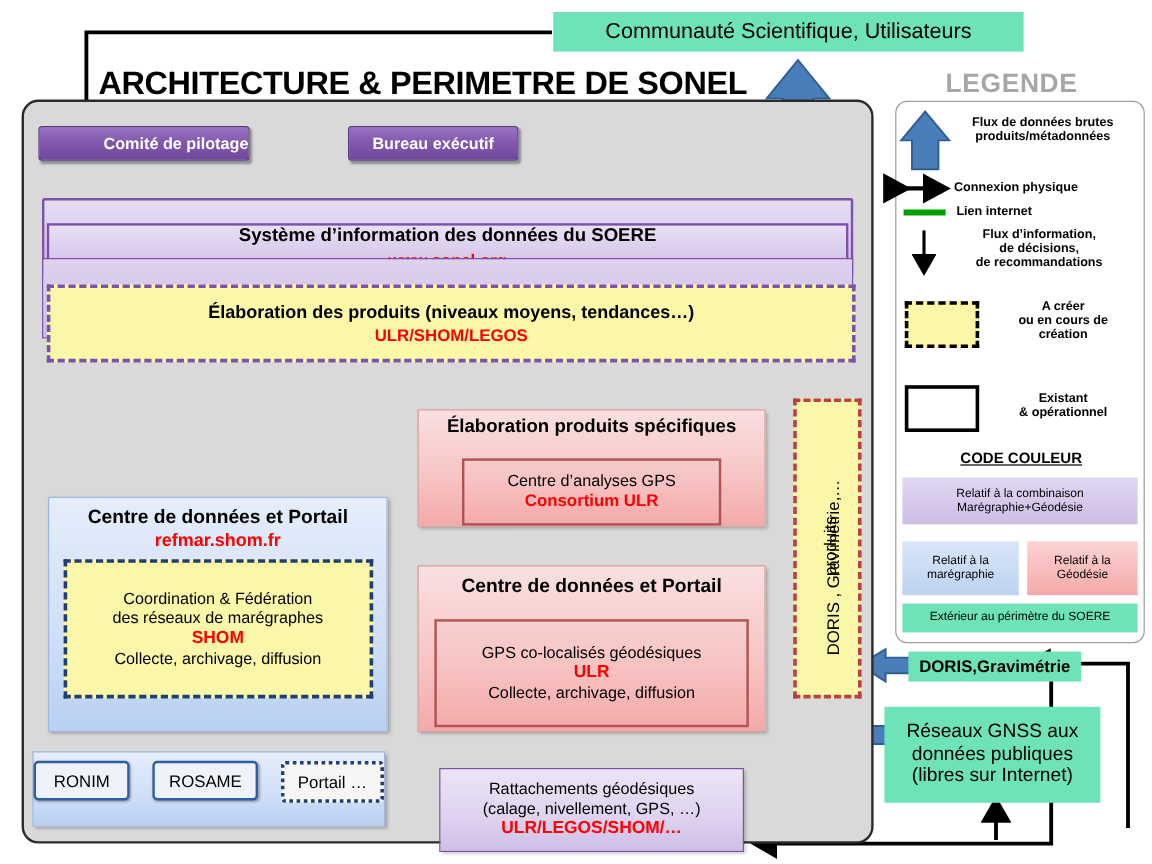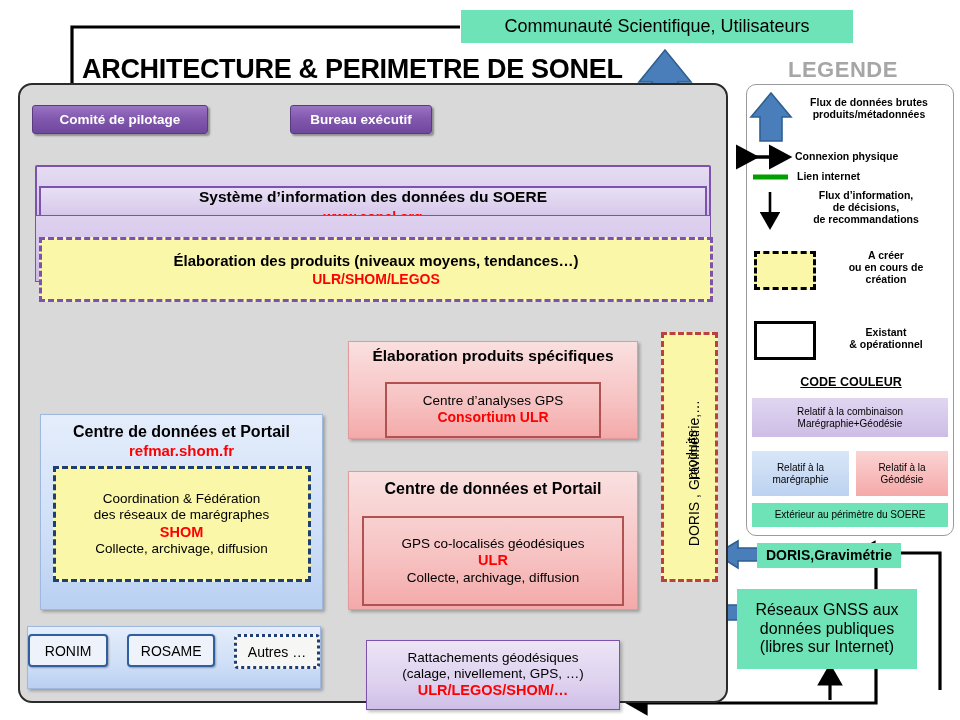"Comité de pilotage" div.abs { justify-content: none -> flex-end }
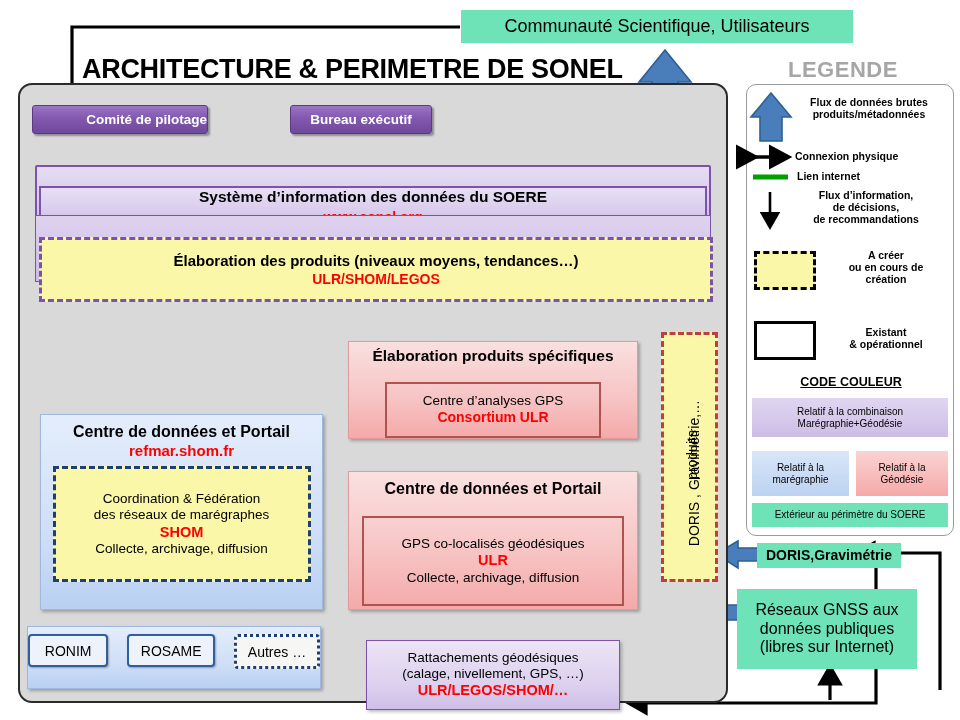"Autres …" span { text: Autres -> Portail }
